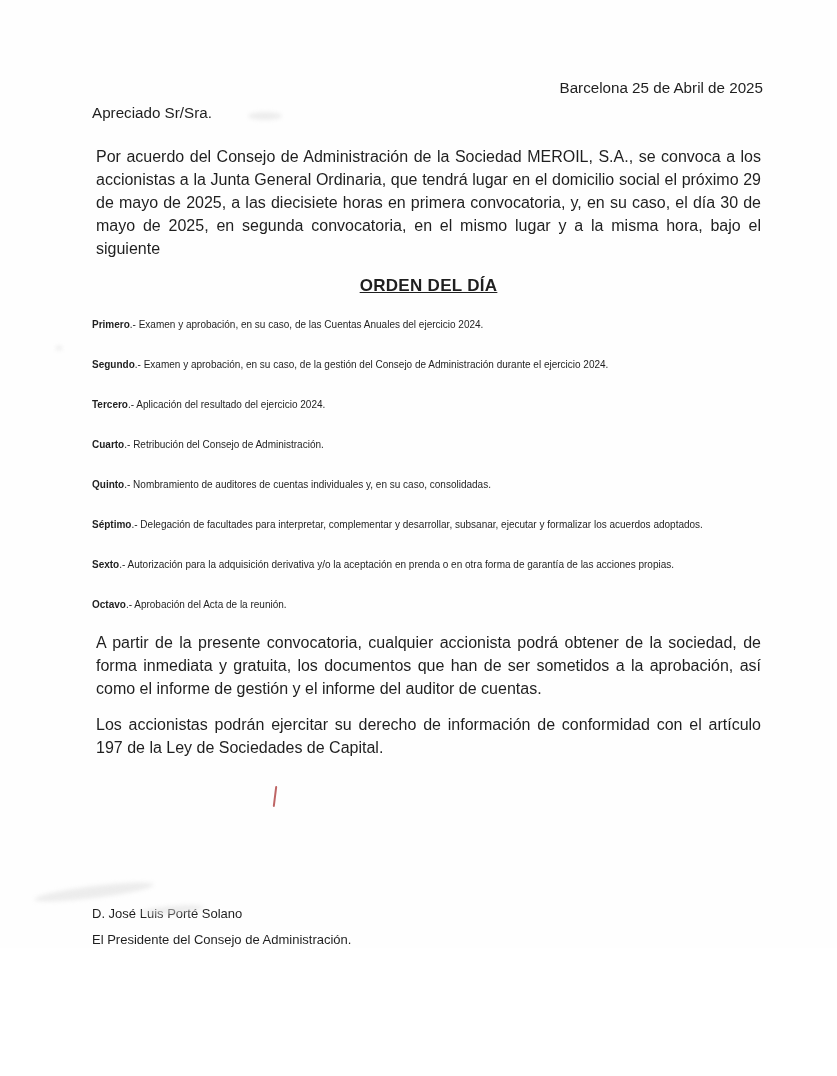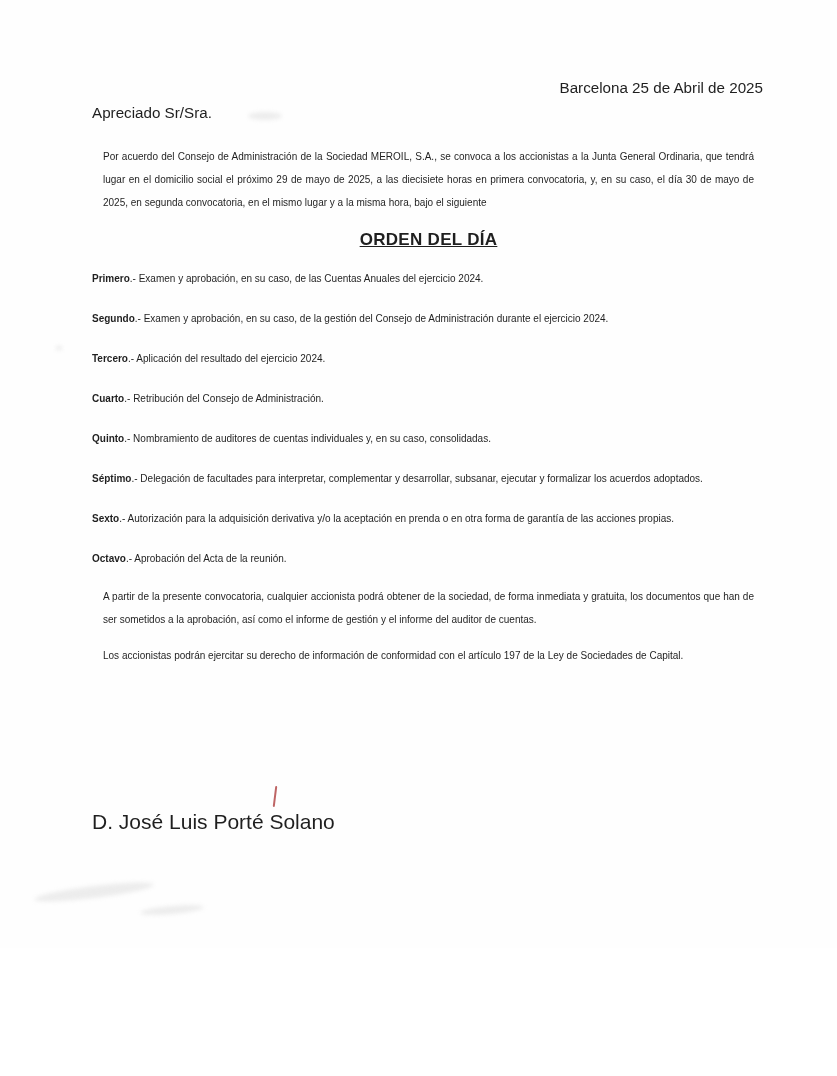"Por acuerdo del Consejo de" .para { font-size: 10px -> 16px; margin: 11px -> 4px }
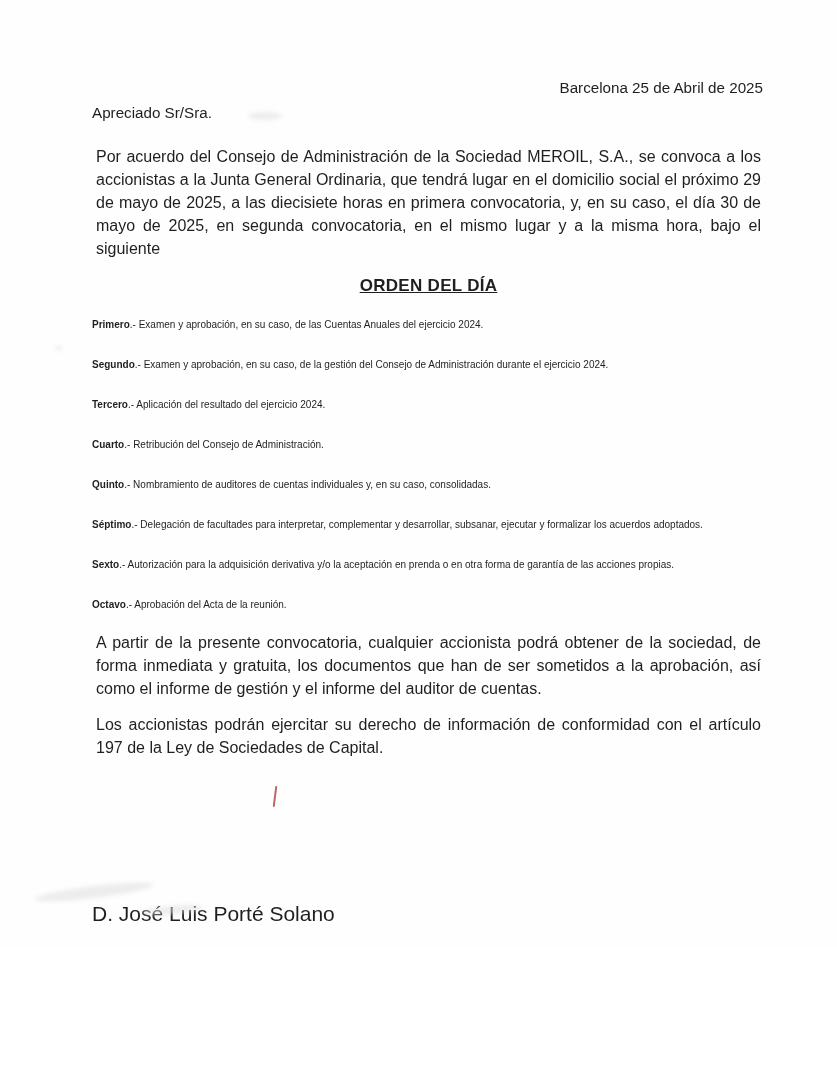"D. José Luis Porté Solano" .signature { font-size: 21px -> 13px }
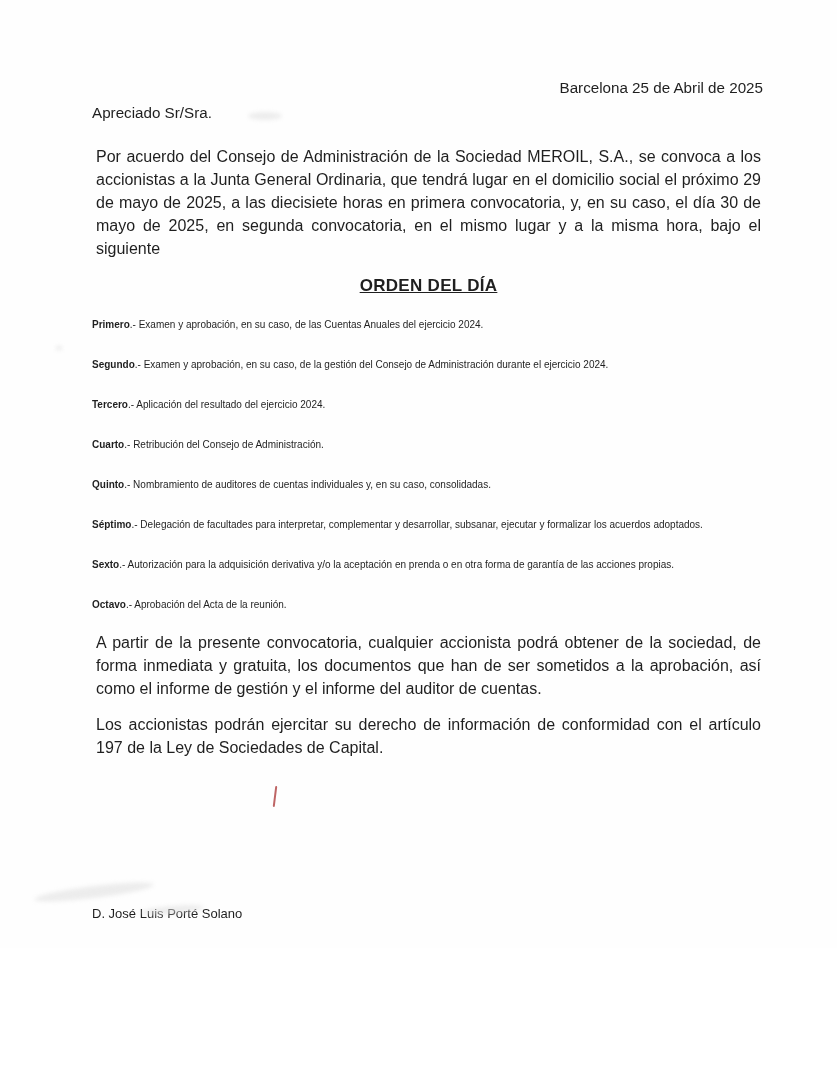"El Presidente del Consejo de" div { html: none -> <div>El Presidente del Consejo de Administración.</div> }
